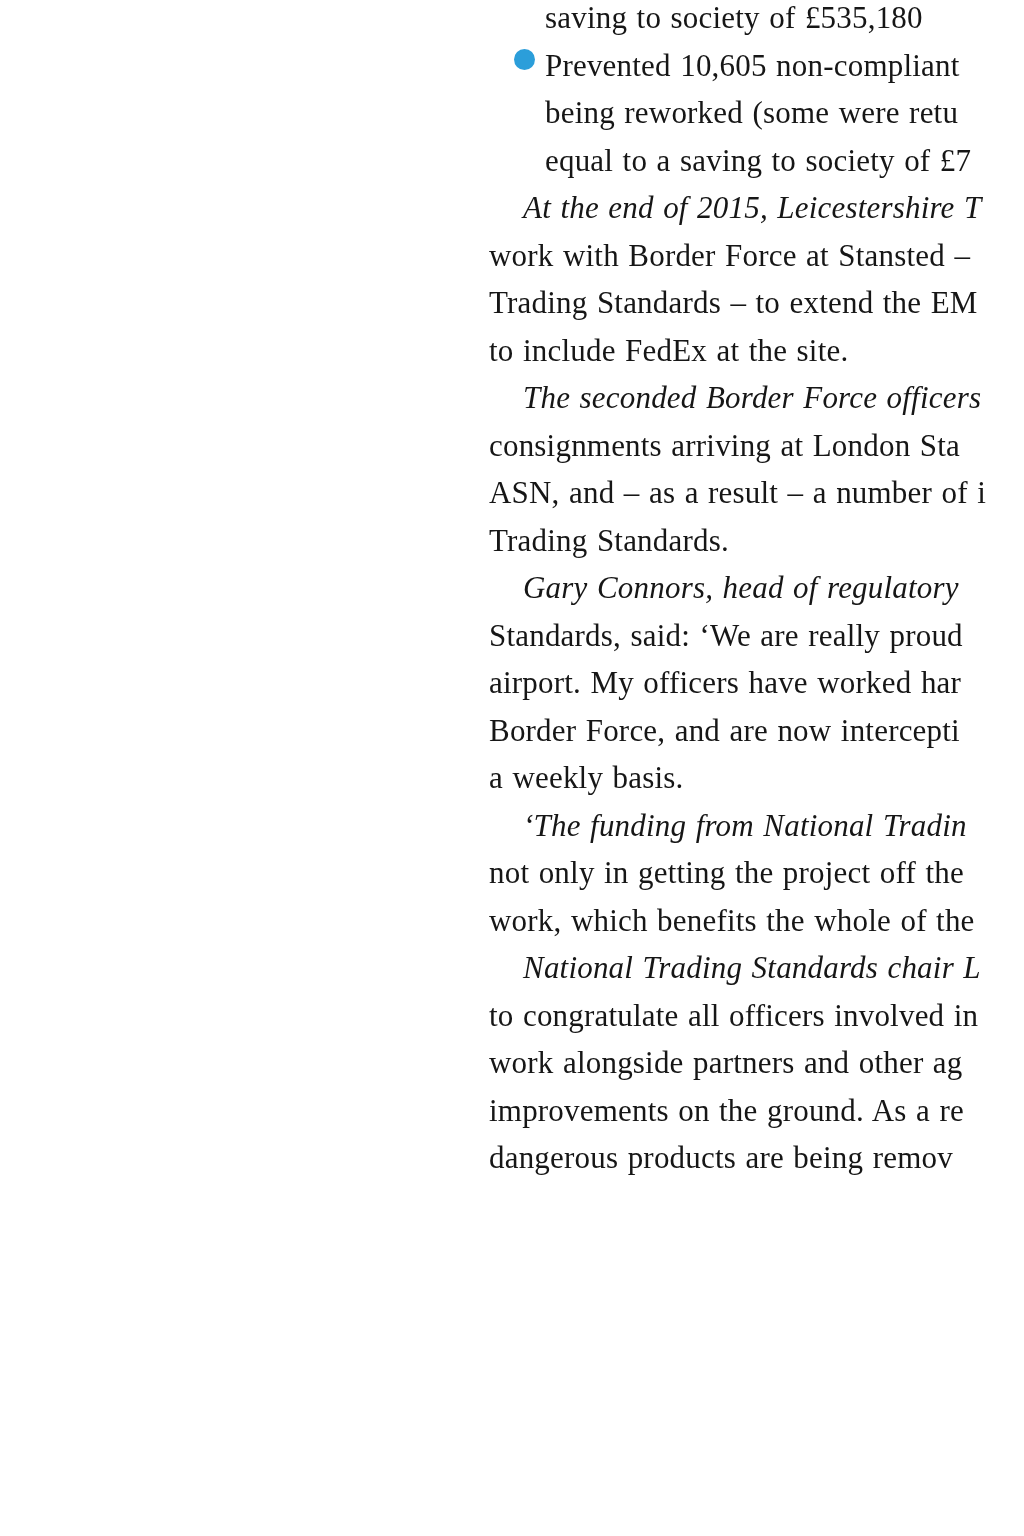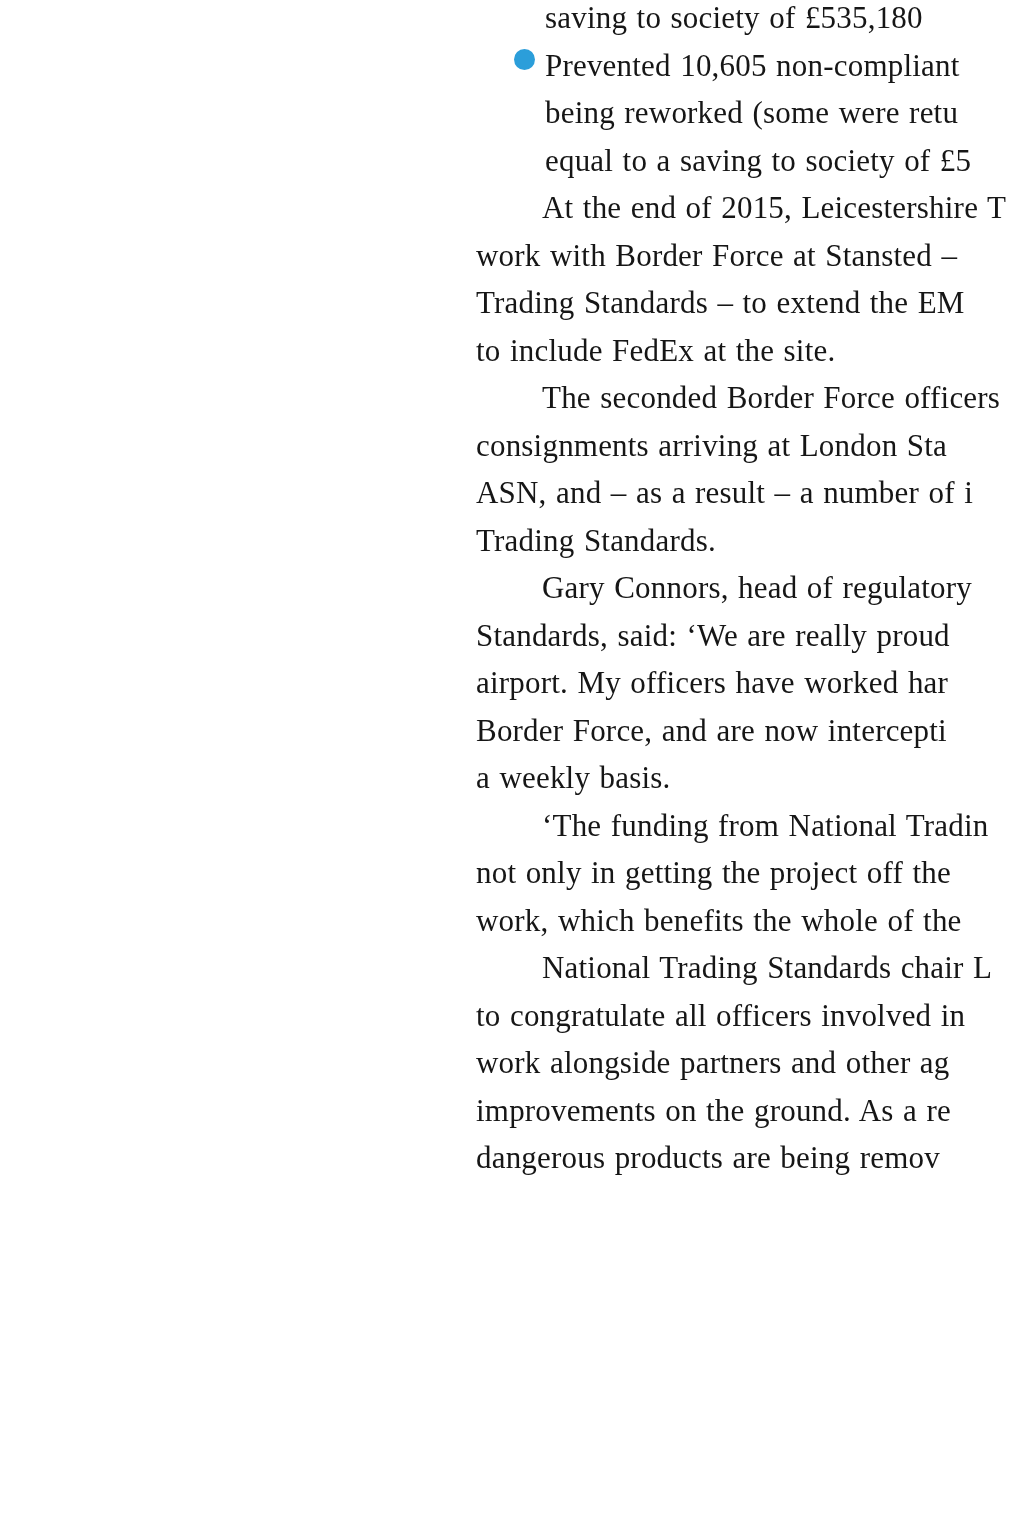"equal to a saving to" div.ln { text: £5 -> £7 }
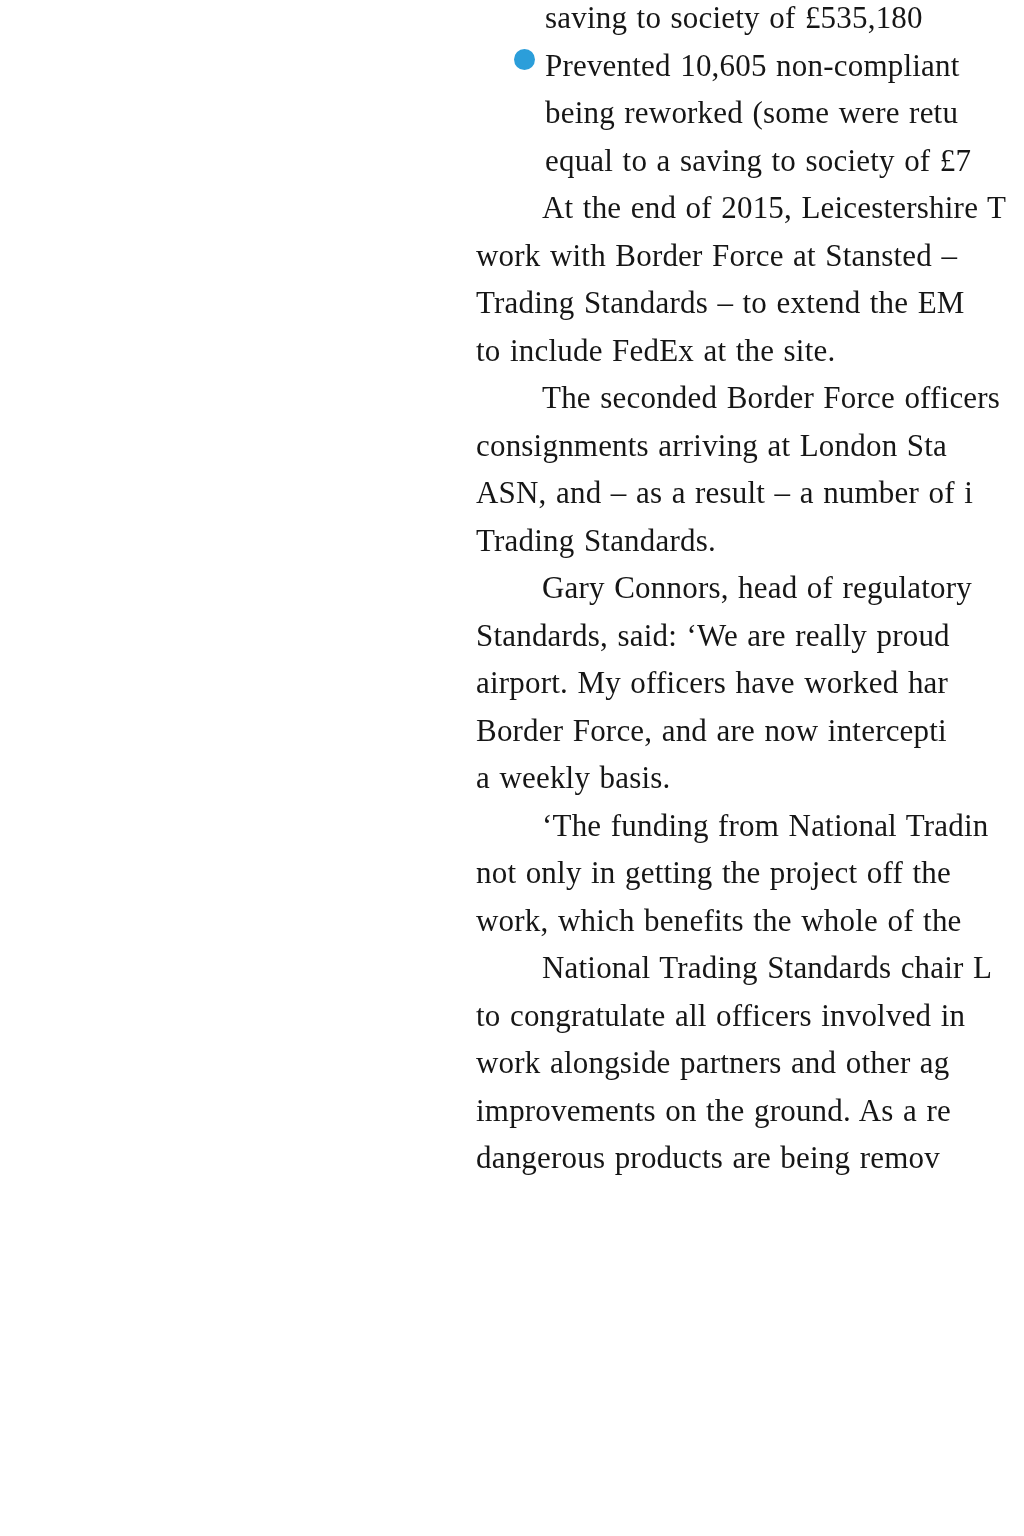"At the end of 2015," .ln-indent { font-style: none -> italic; left: 531px -> 512px }
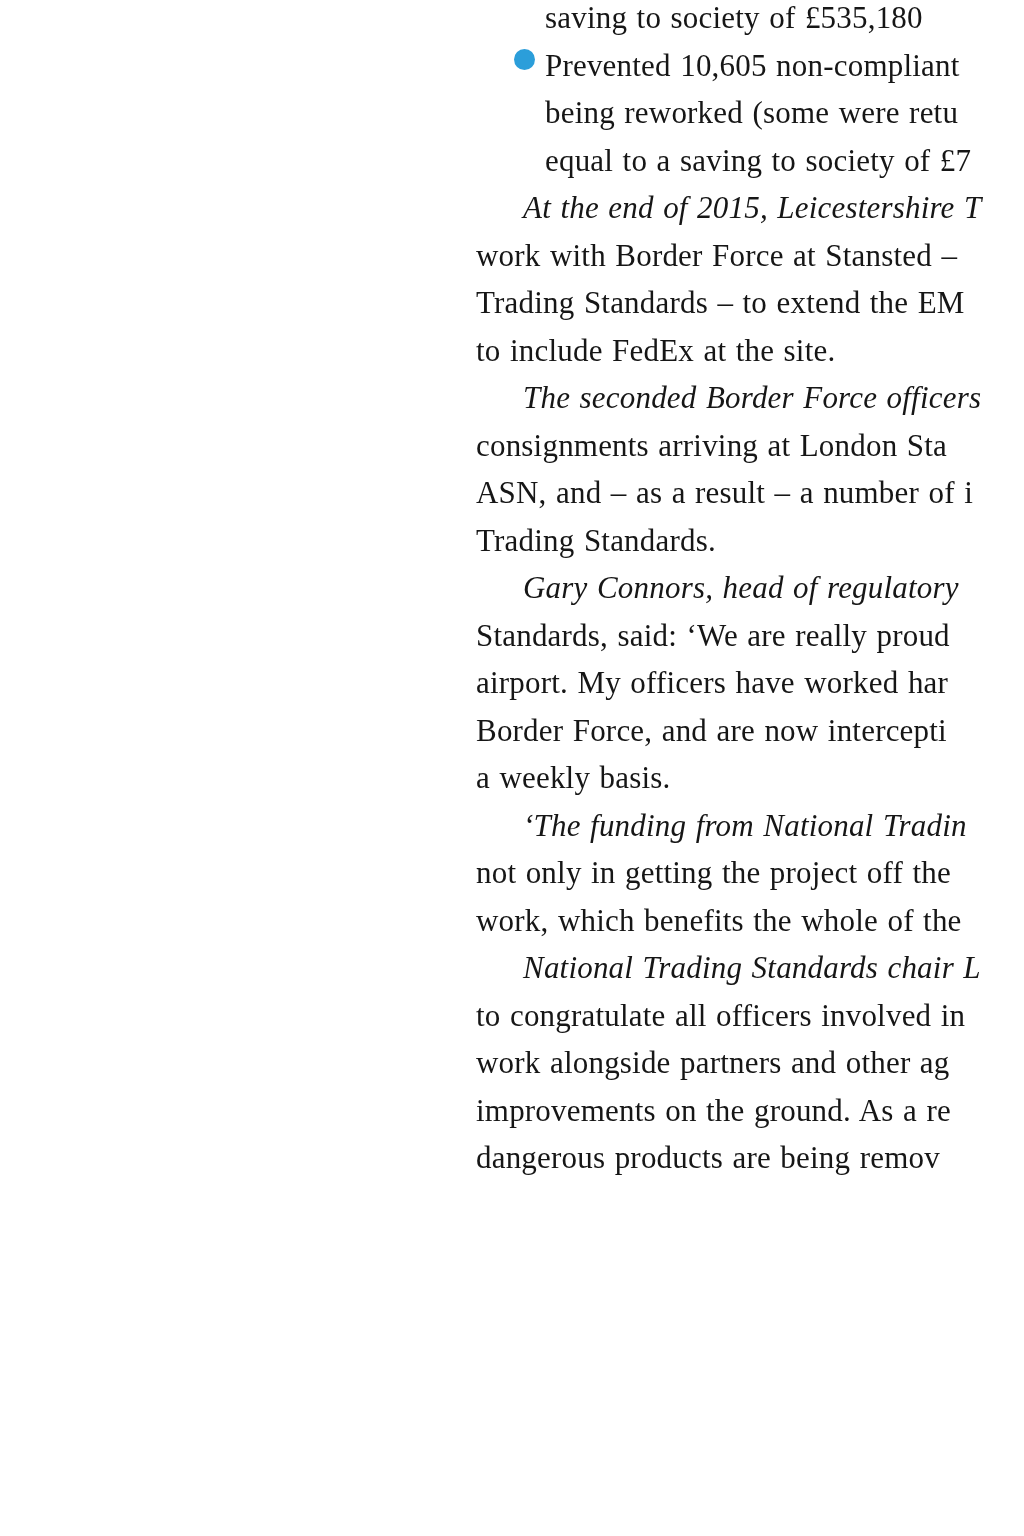"work with Border Force at" .ln-flush { left: 465px -> 478px }
